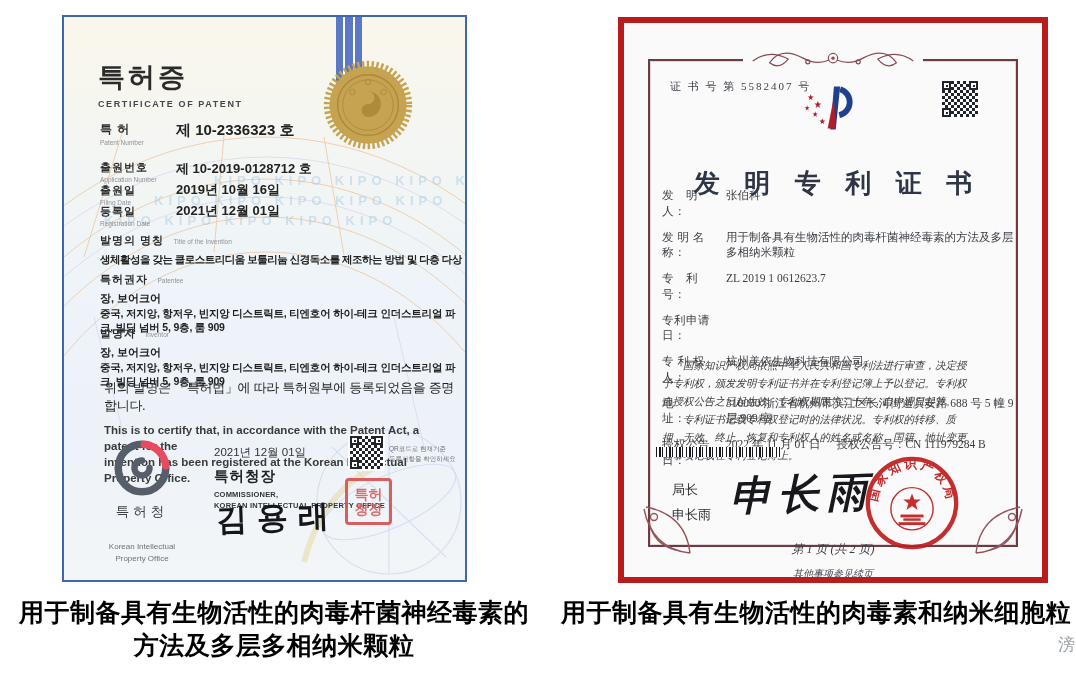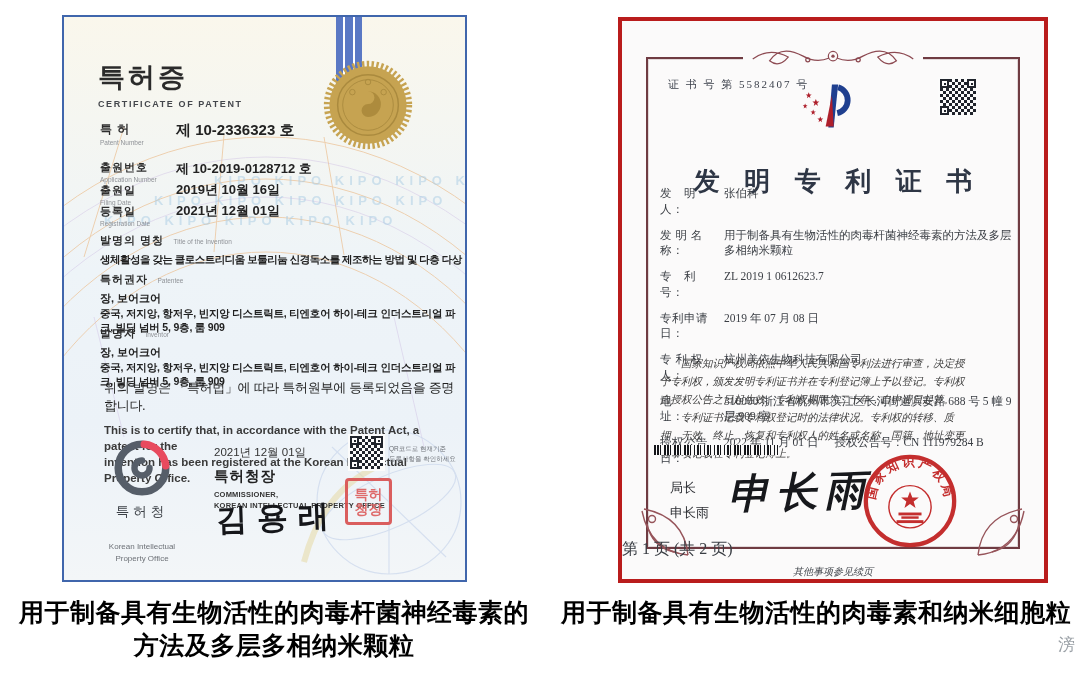"证 书 号 第 5582407" .cn-cert { border: 4px solid #b91c1c -> 6px solid #b91c1c }
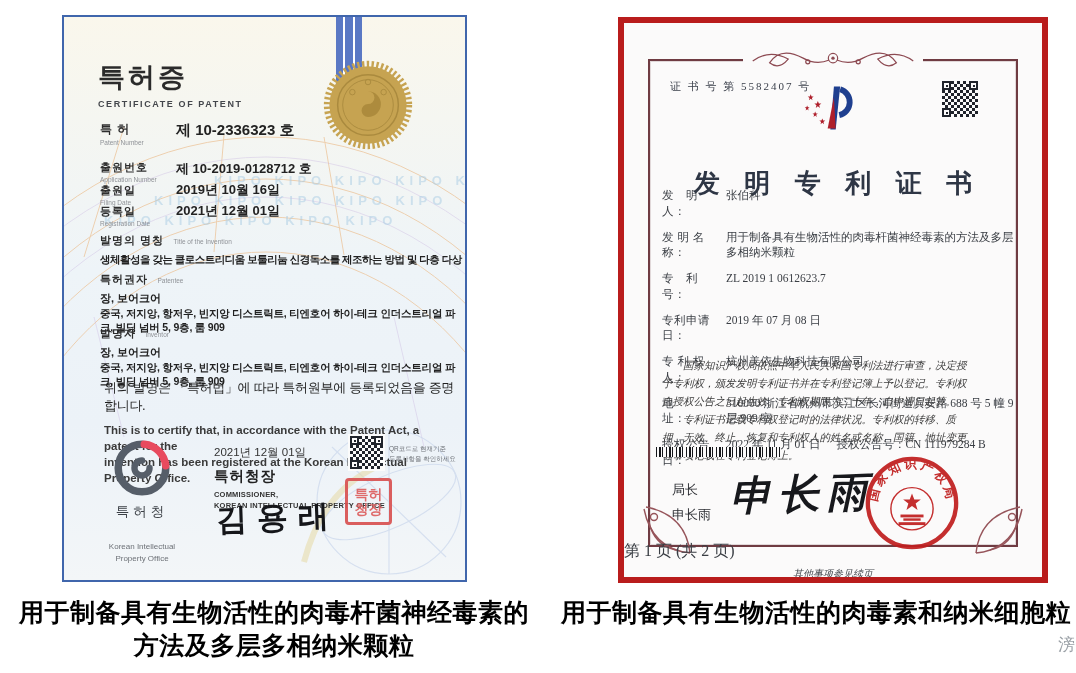"2019 年 07 月 08" span.vl { html: <span>2019 年 07 月 08 日</span> -> none }
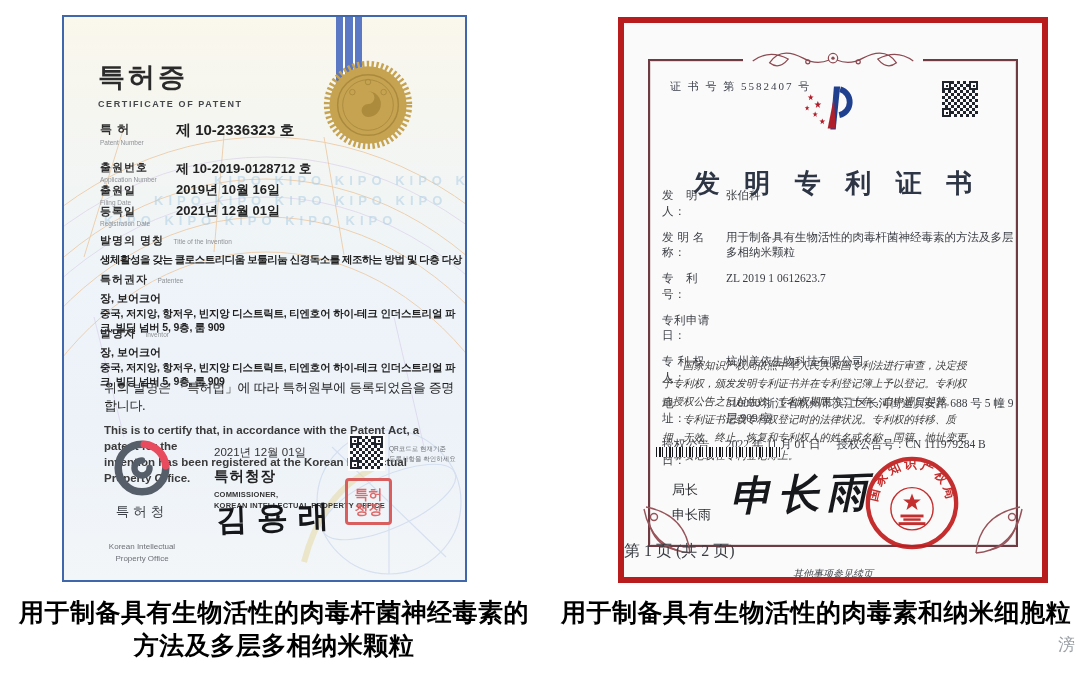"第 1 页 (共 2" .cn-pageinfo { font-size: 16px -> 12px; font-style: none -> italic; text-align: left -> center }
